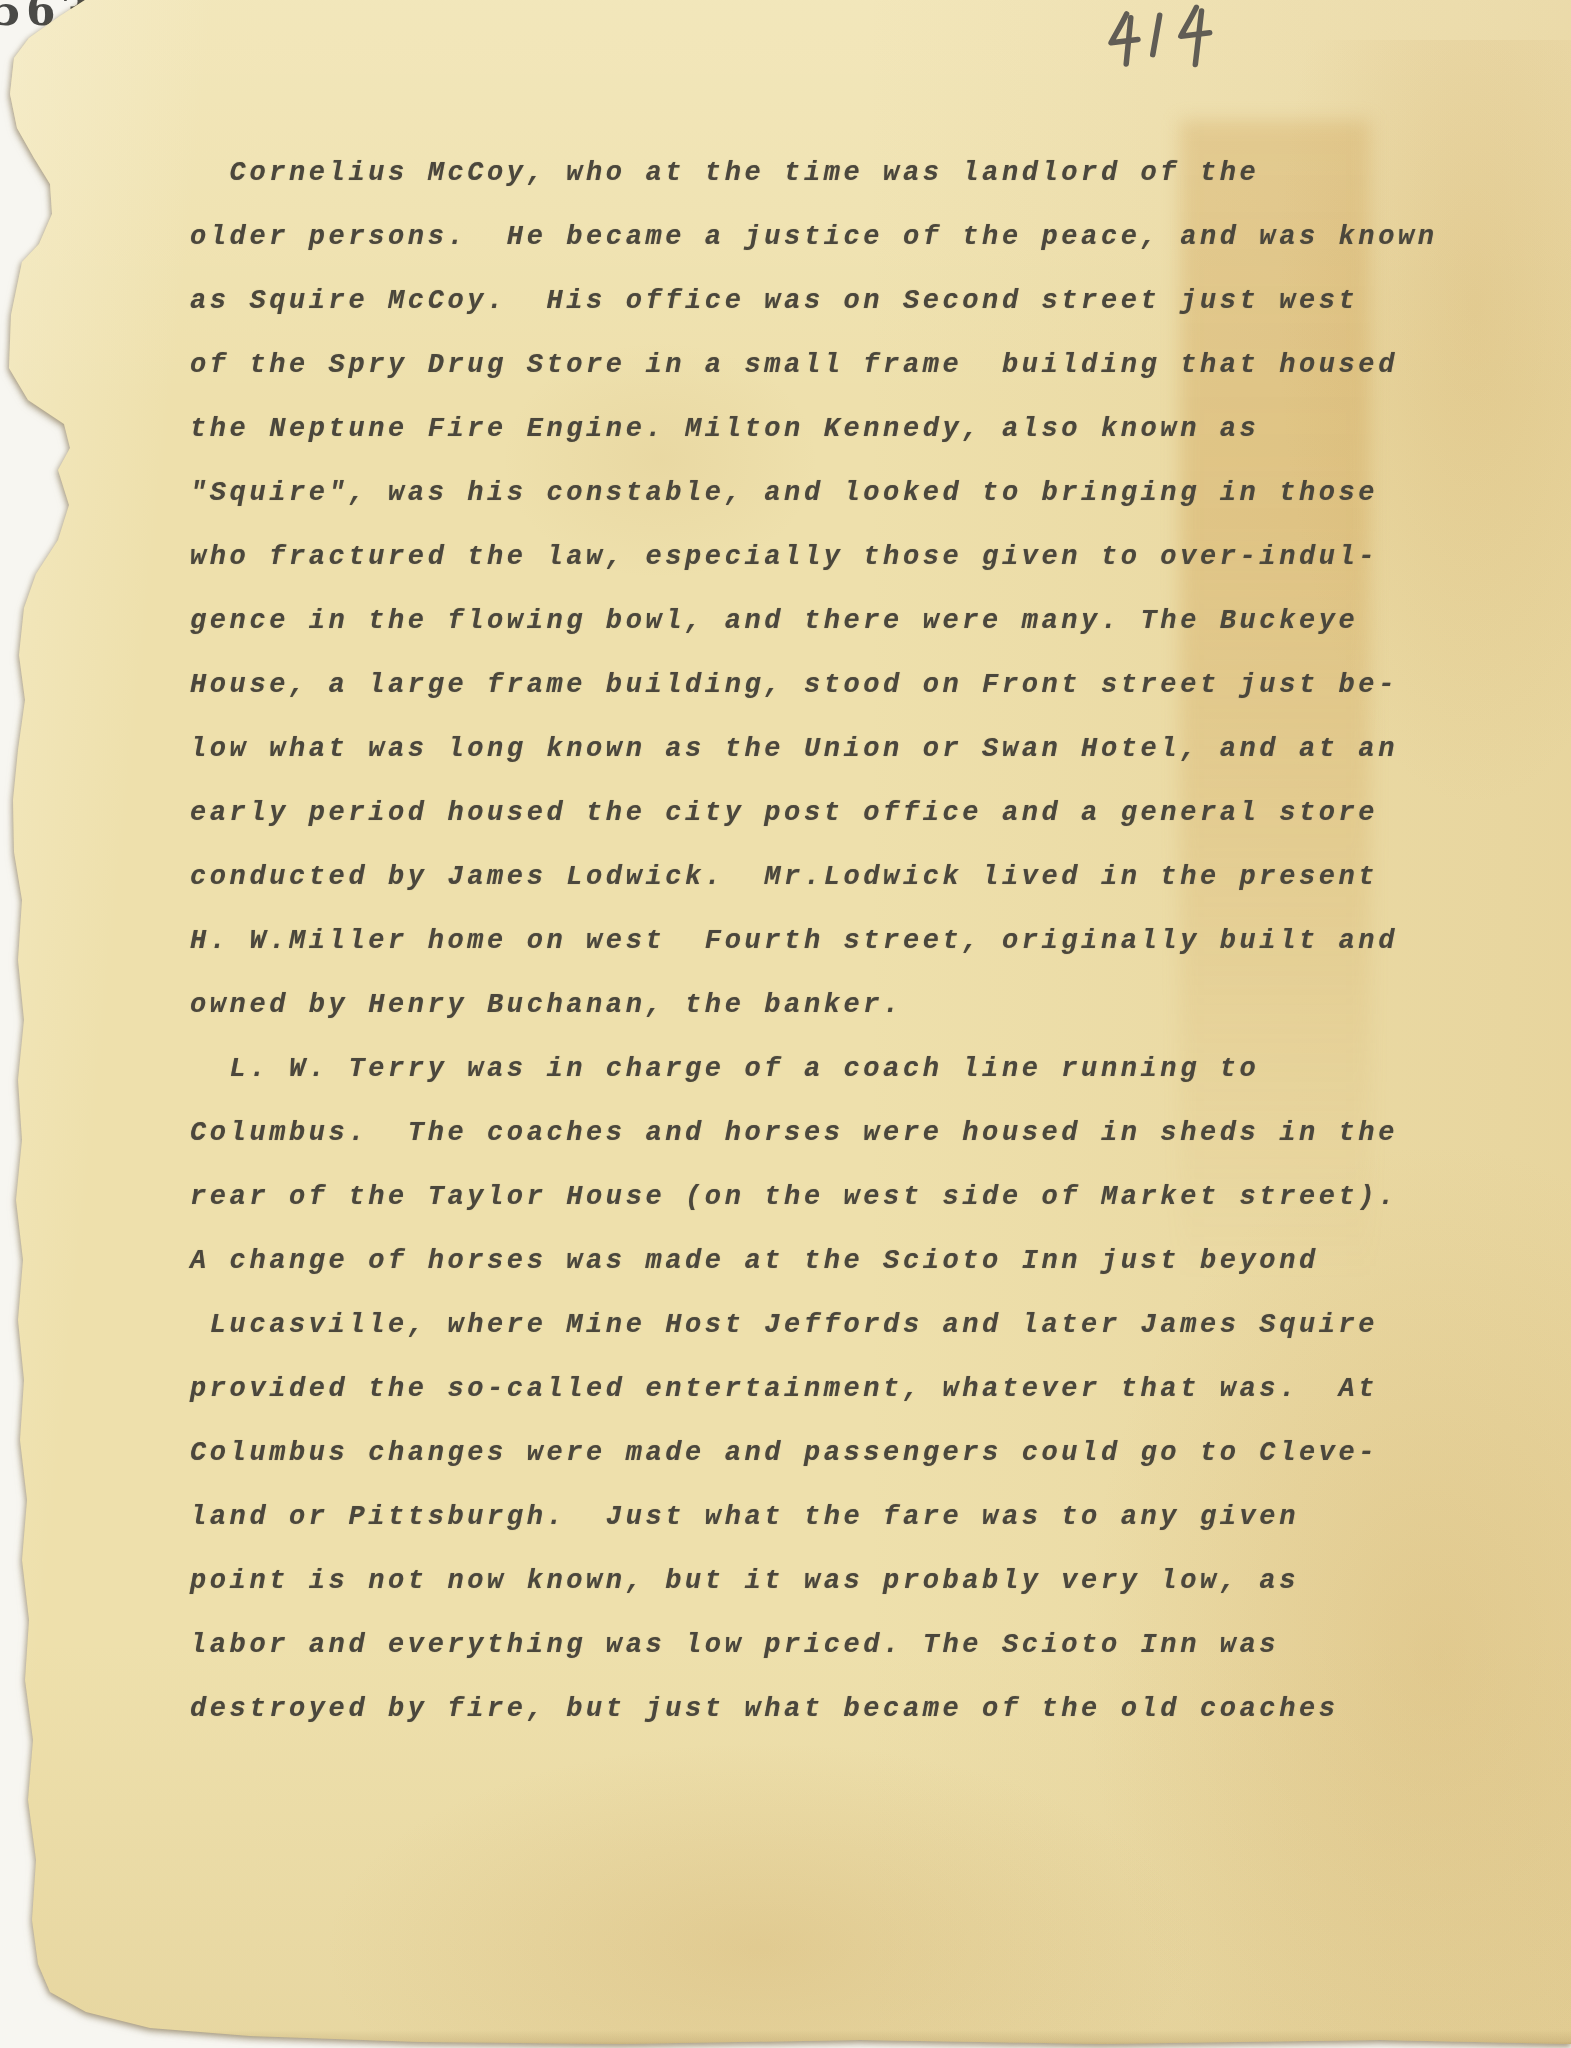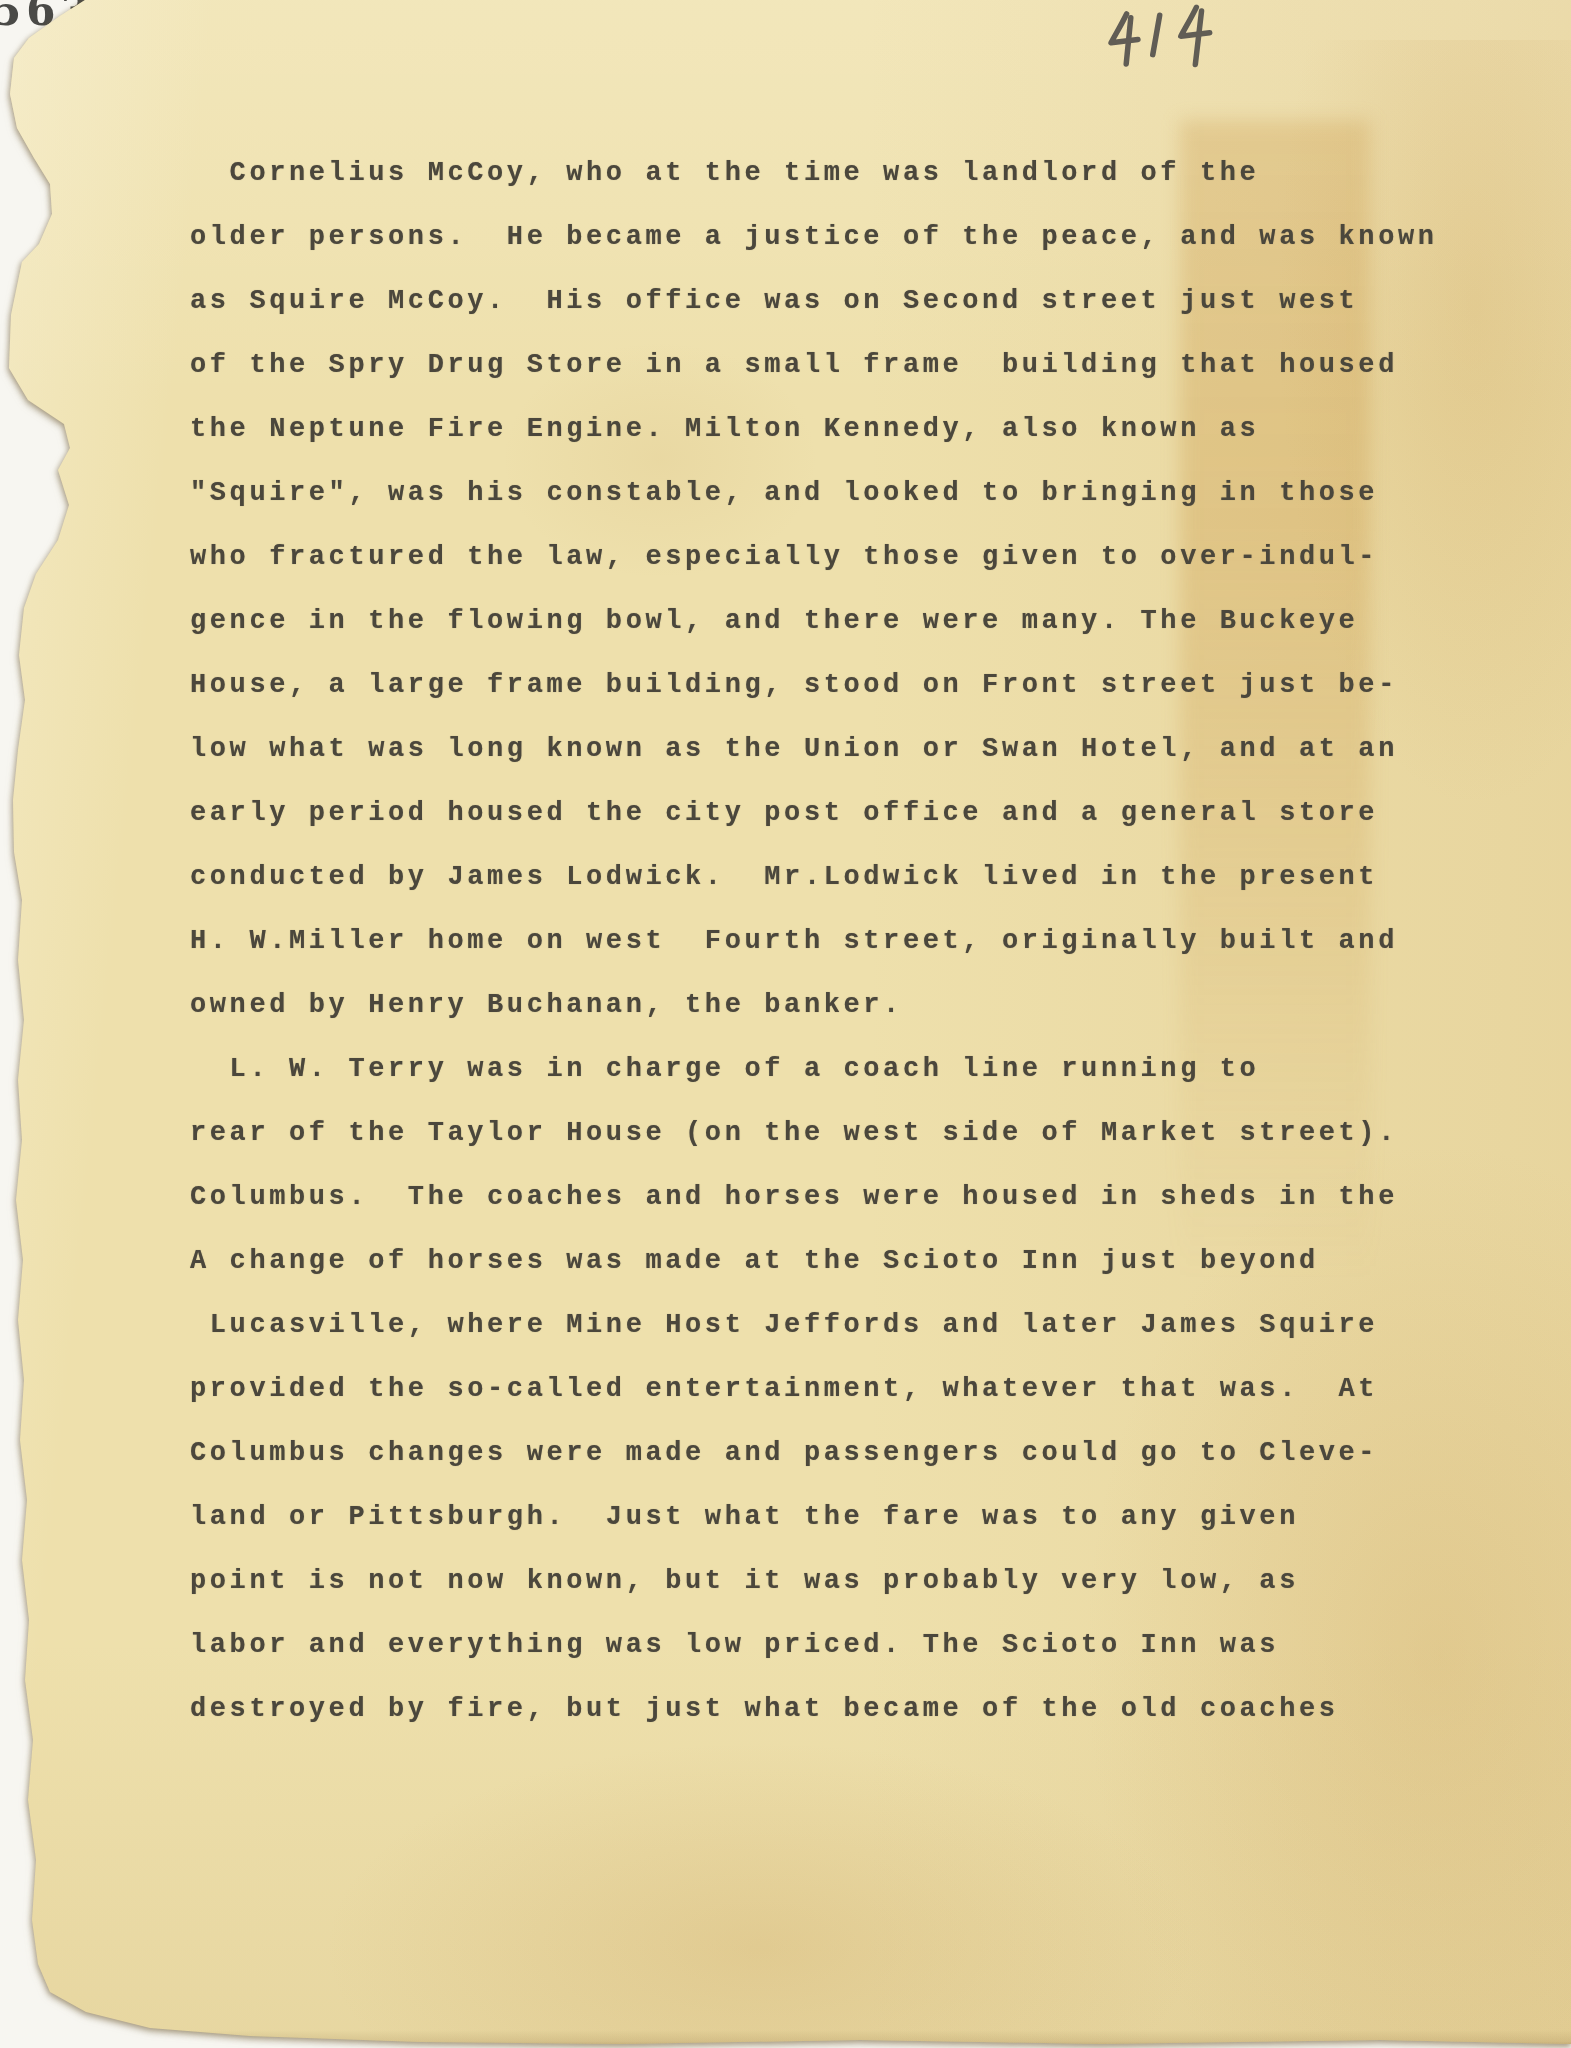"Cornelius McCoy, who at the" .paper-wrap { font-style: none -> italic }
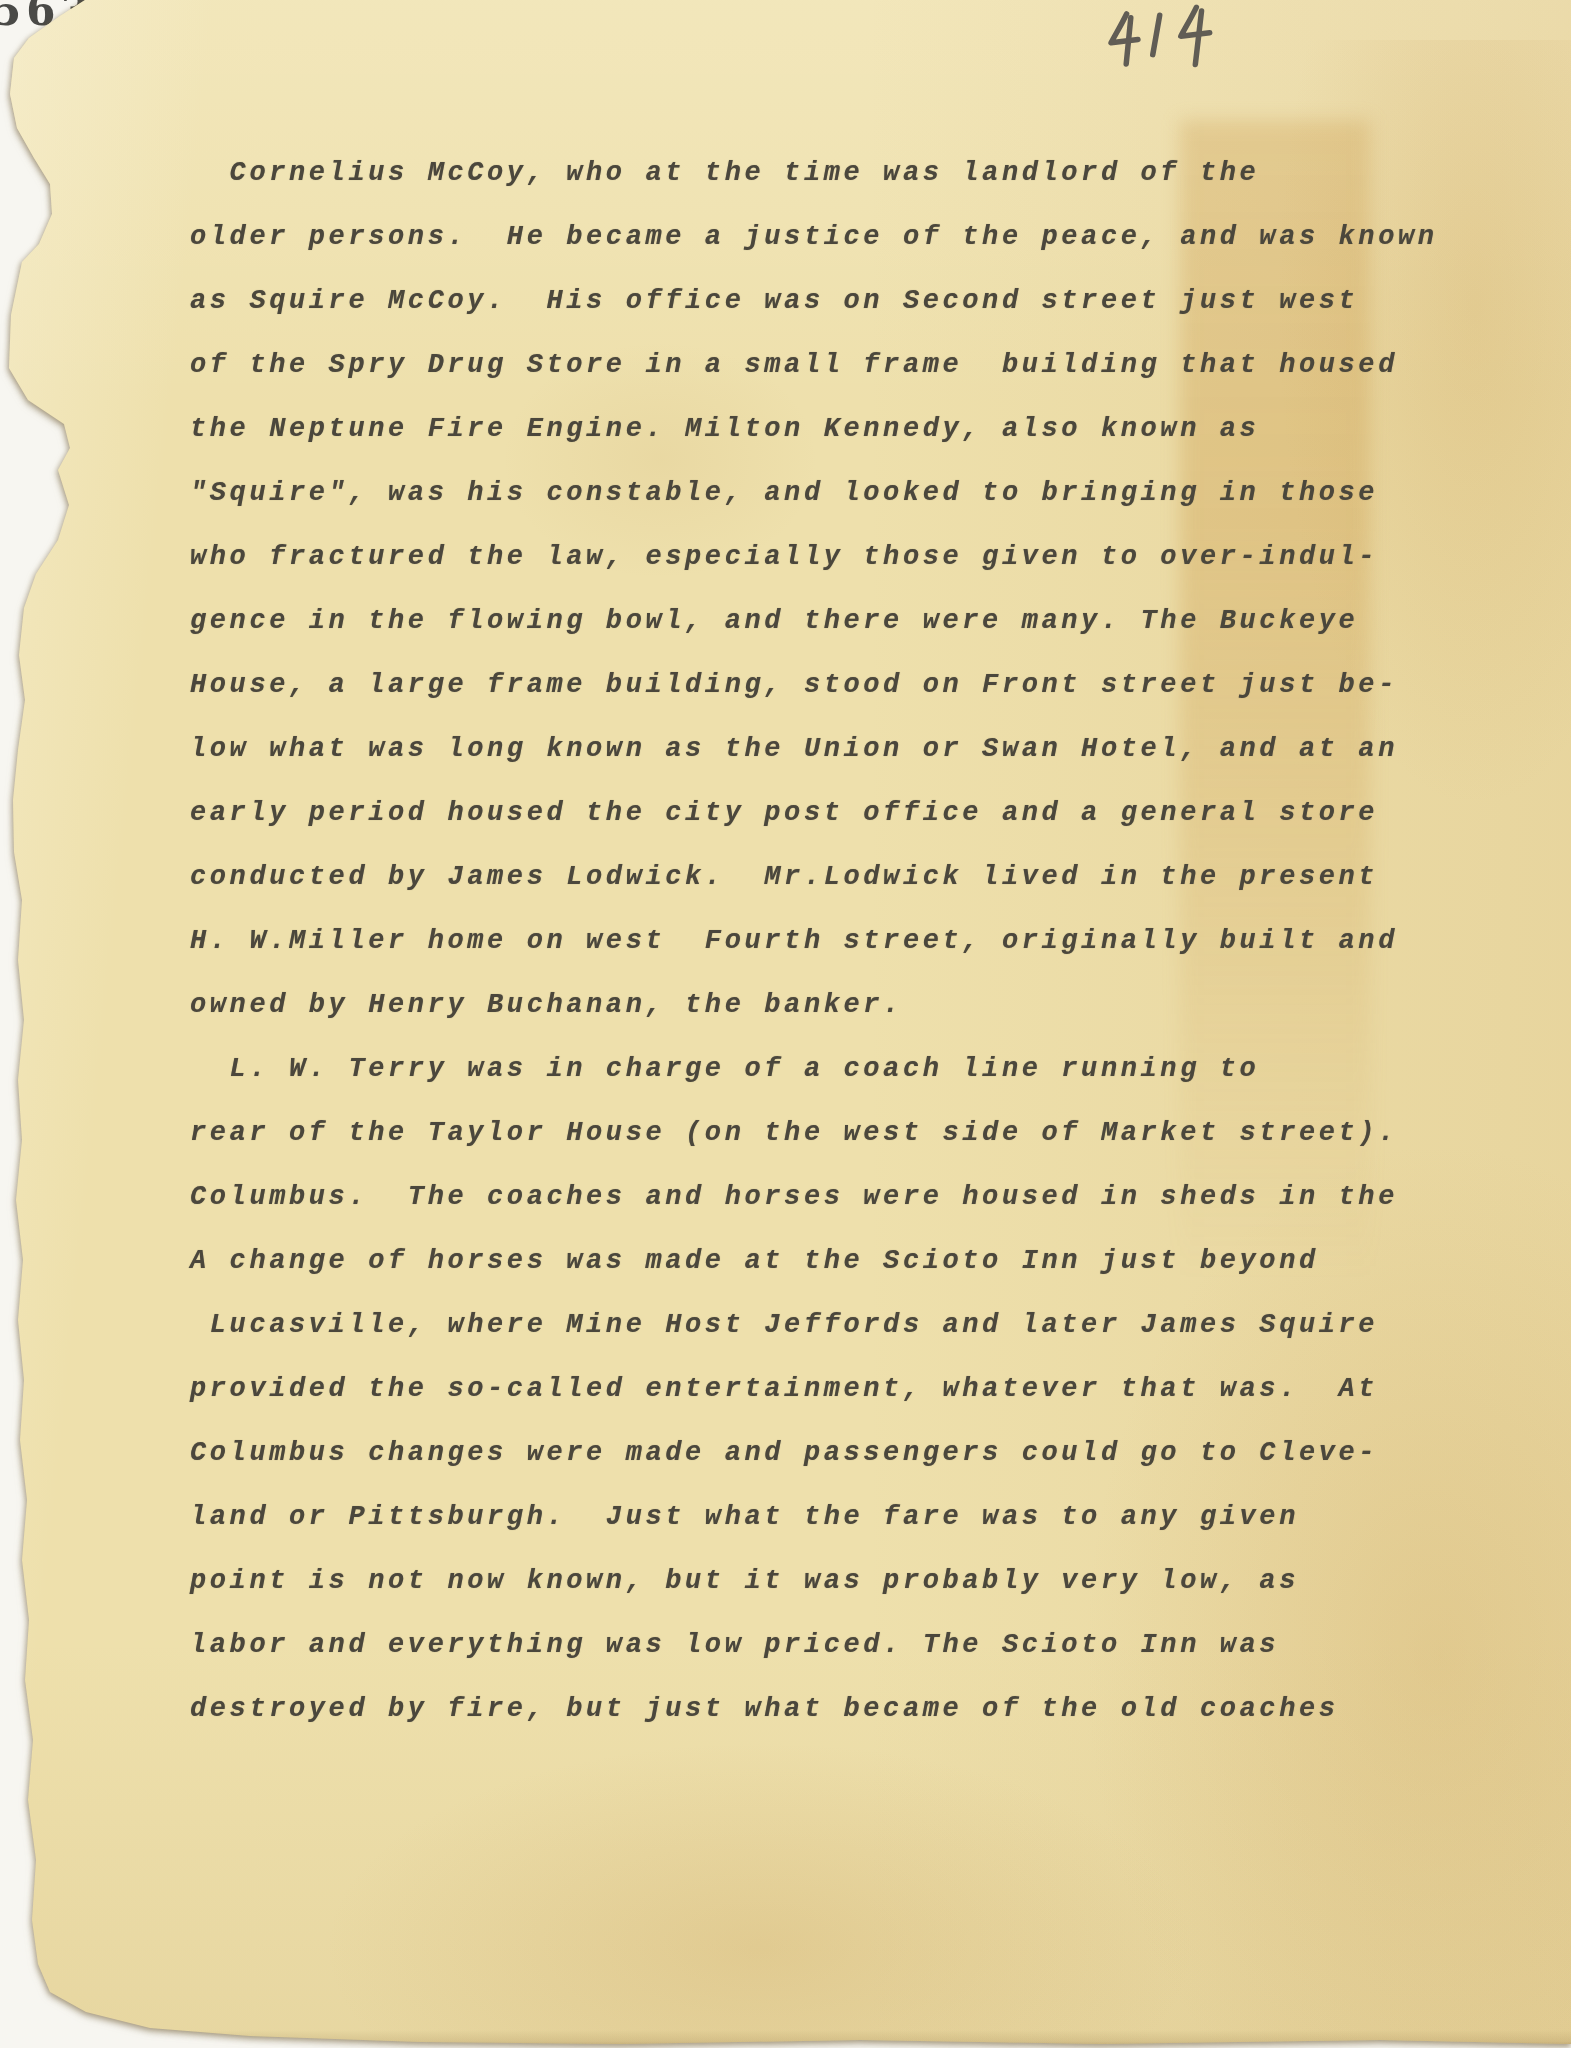"rear of the Taylor House" div.tline { order: before "Columbus. The coaches and horses" -> after "Columbus. The coaches and horses" }
